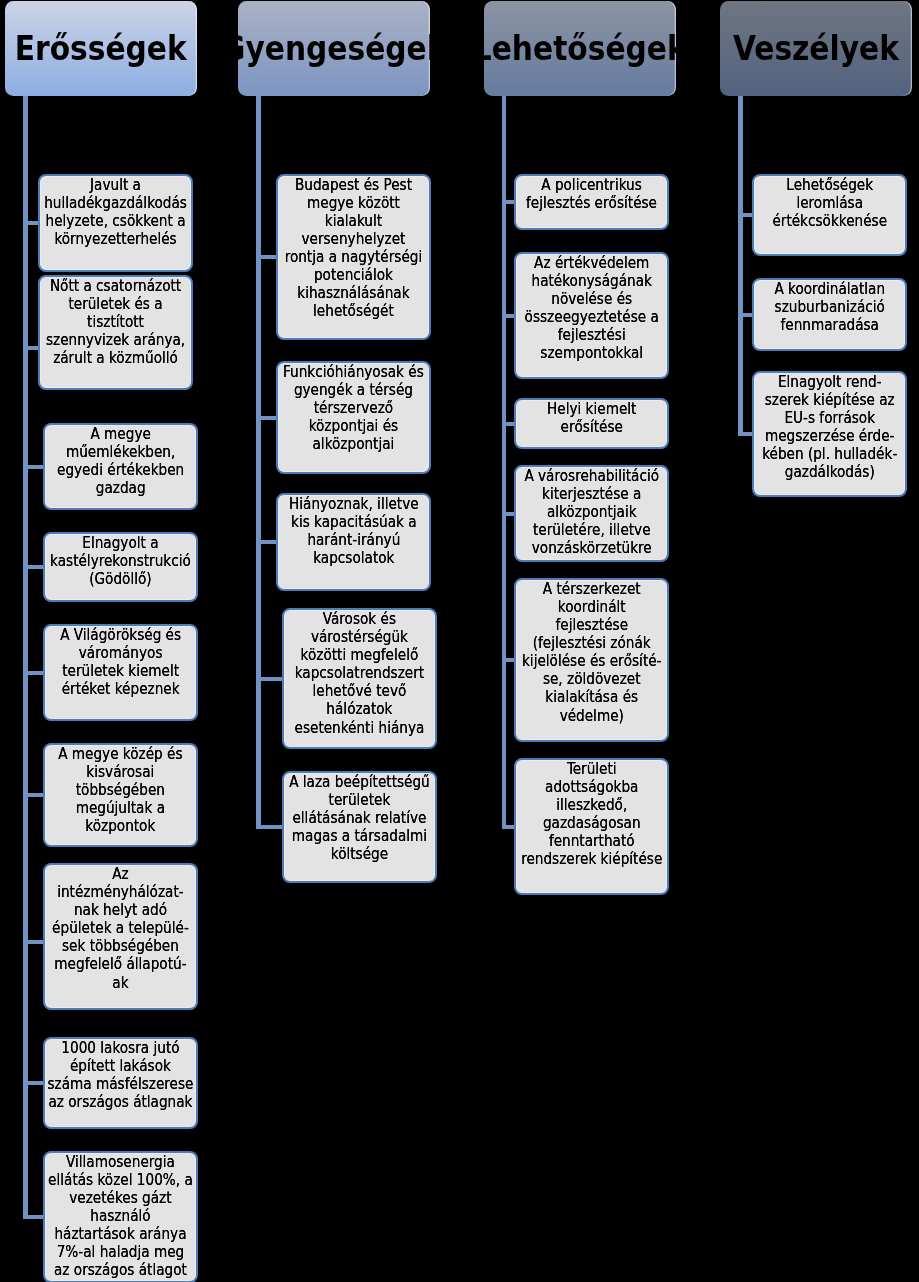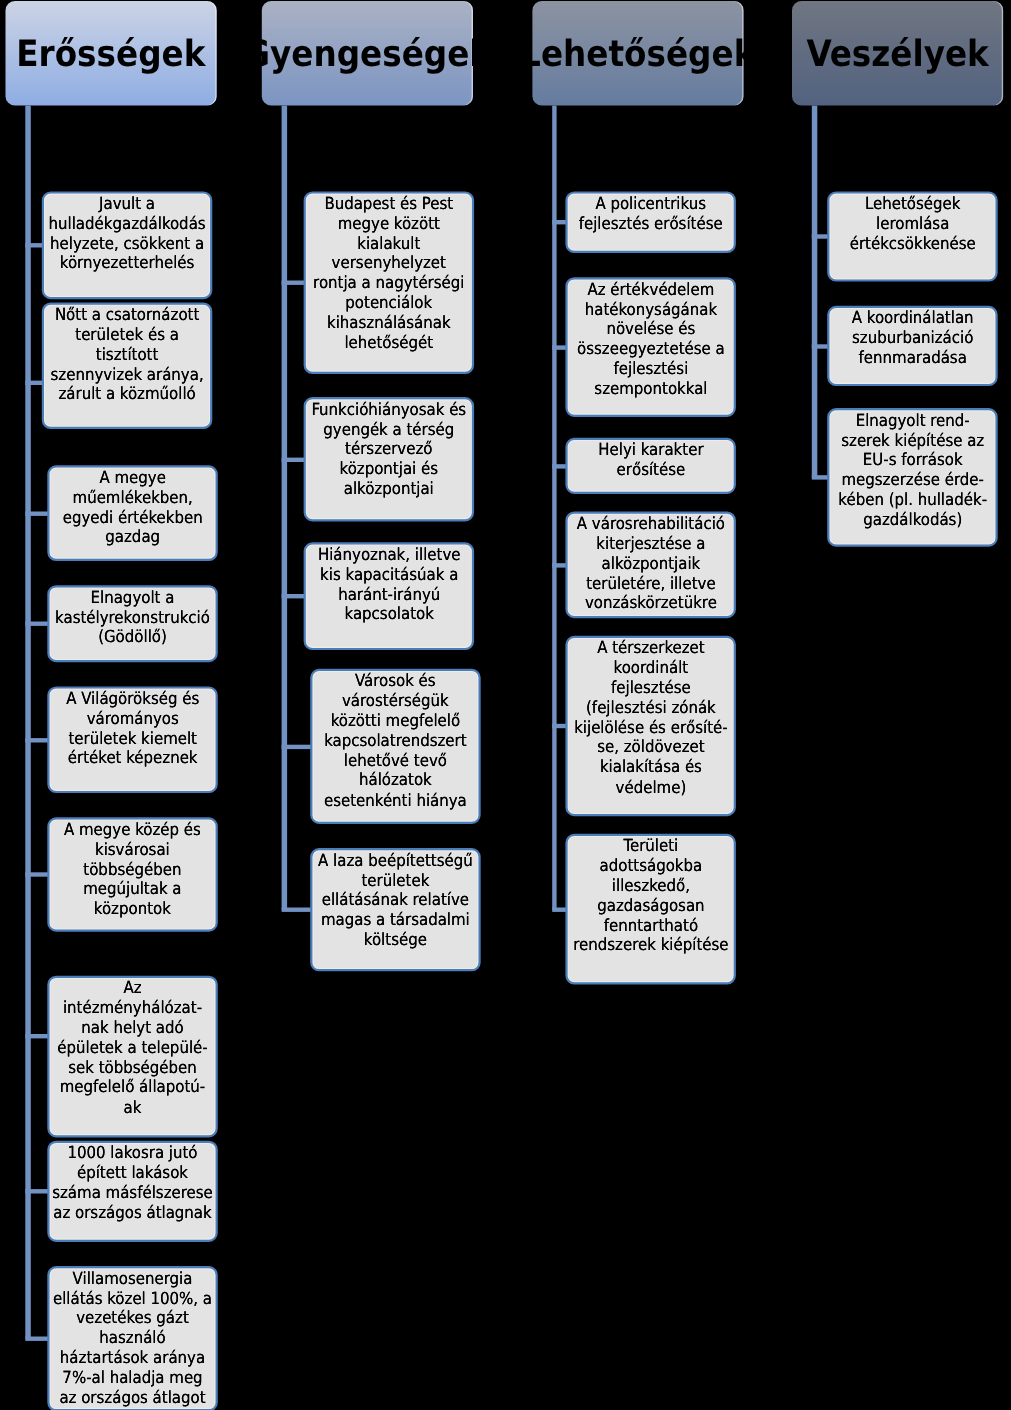"Helyi karakter" span.node-text { text: karakter -> kiemelt }
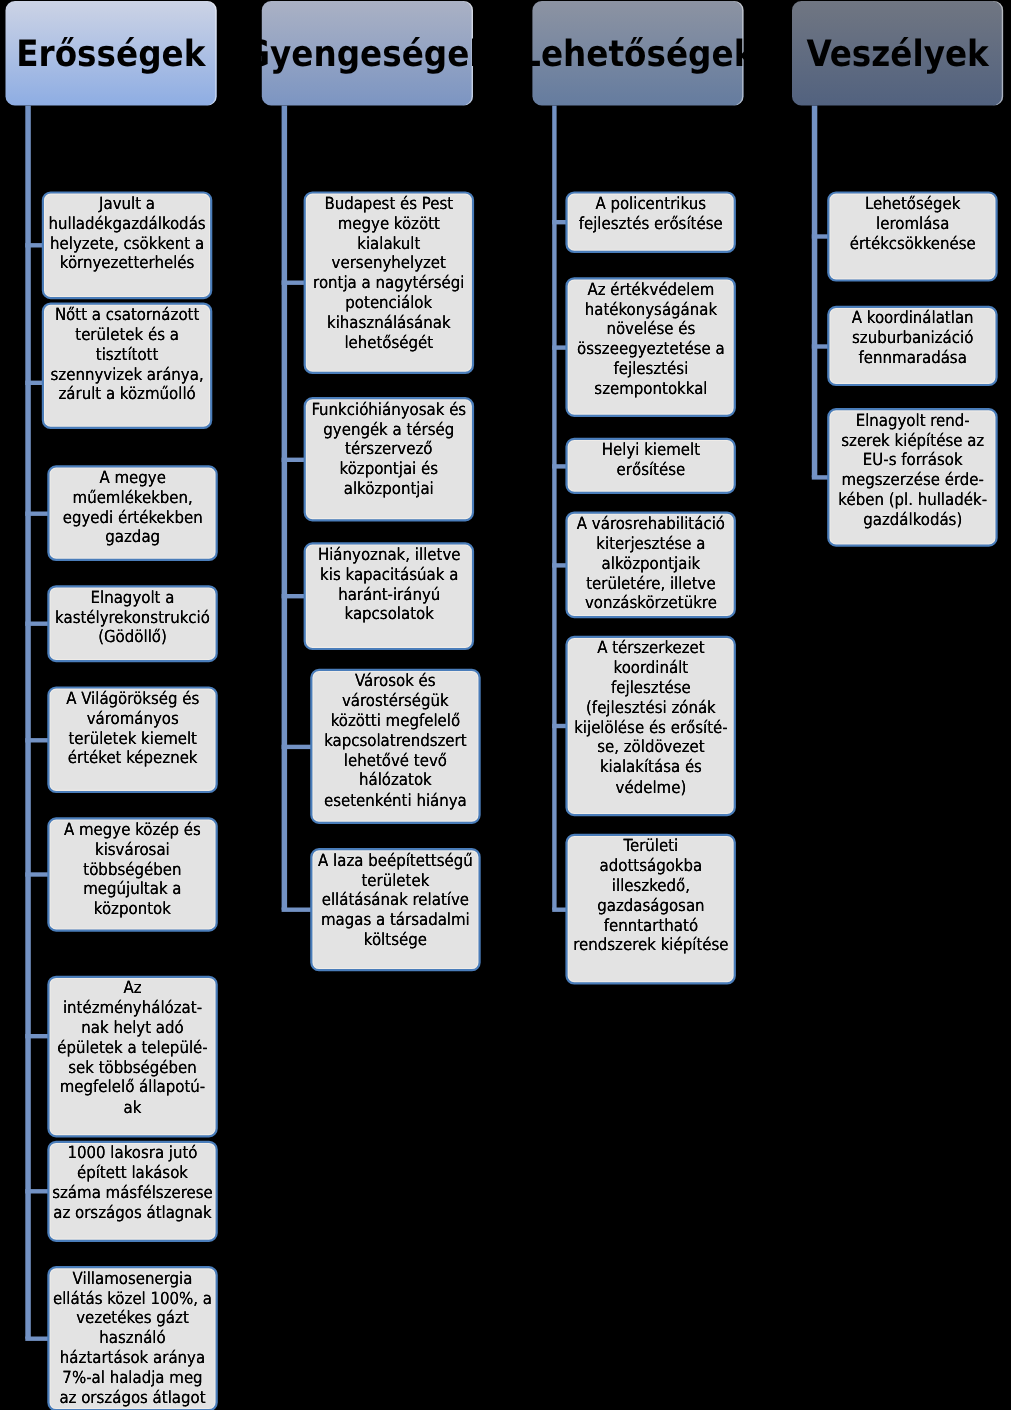"Az" div.node-box { top: 887px -> 863px }
